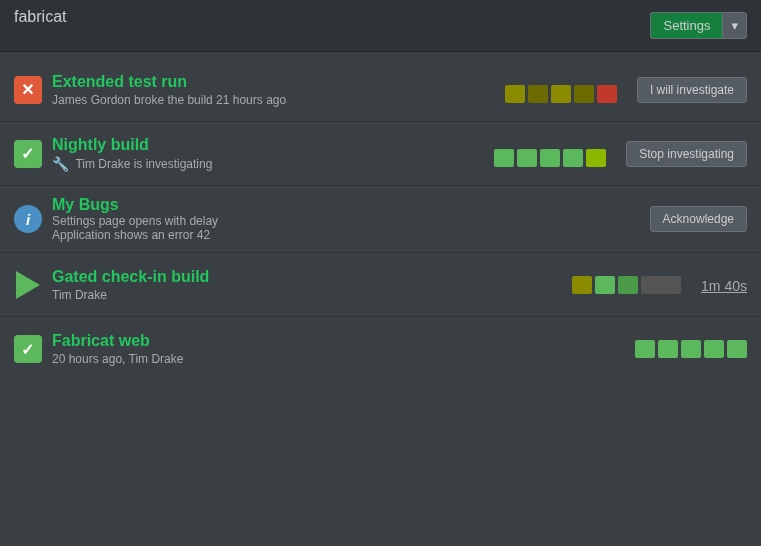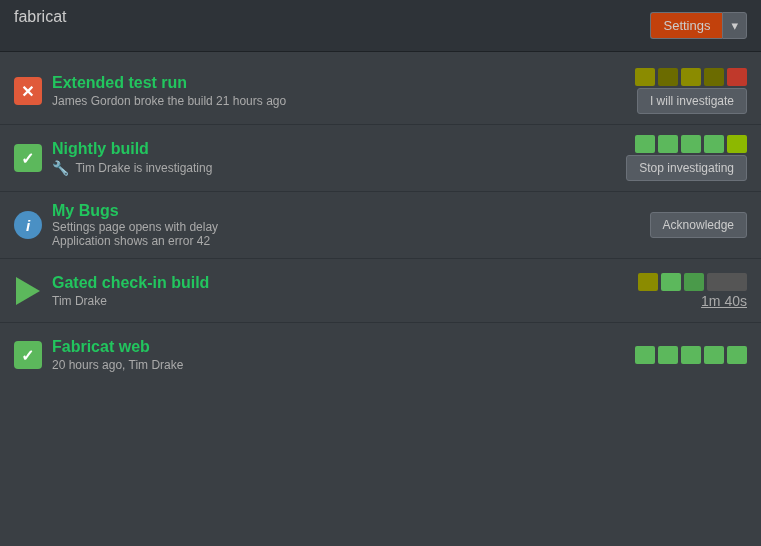"Settings" .settings-btn { background: #c2410c -> #15803d }
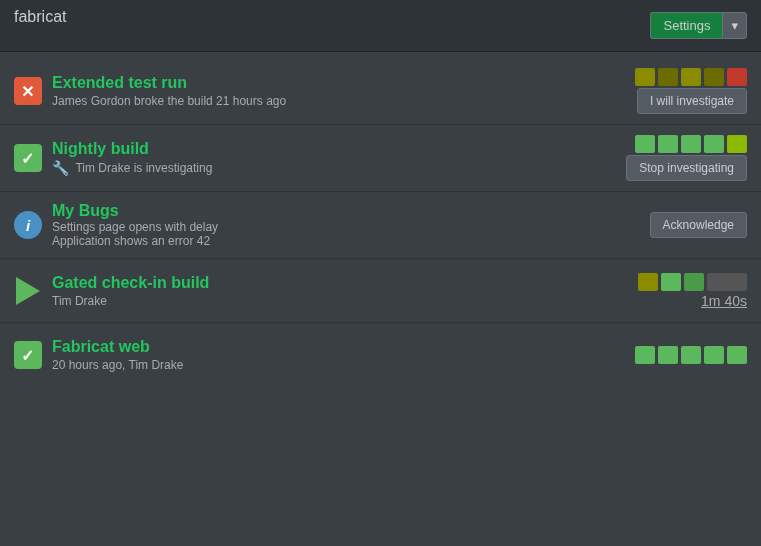"I will investigate" .build-right { flex-direction: column -> none; gap: 2px -> 20px }
